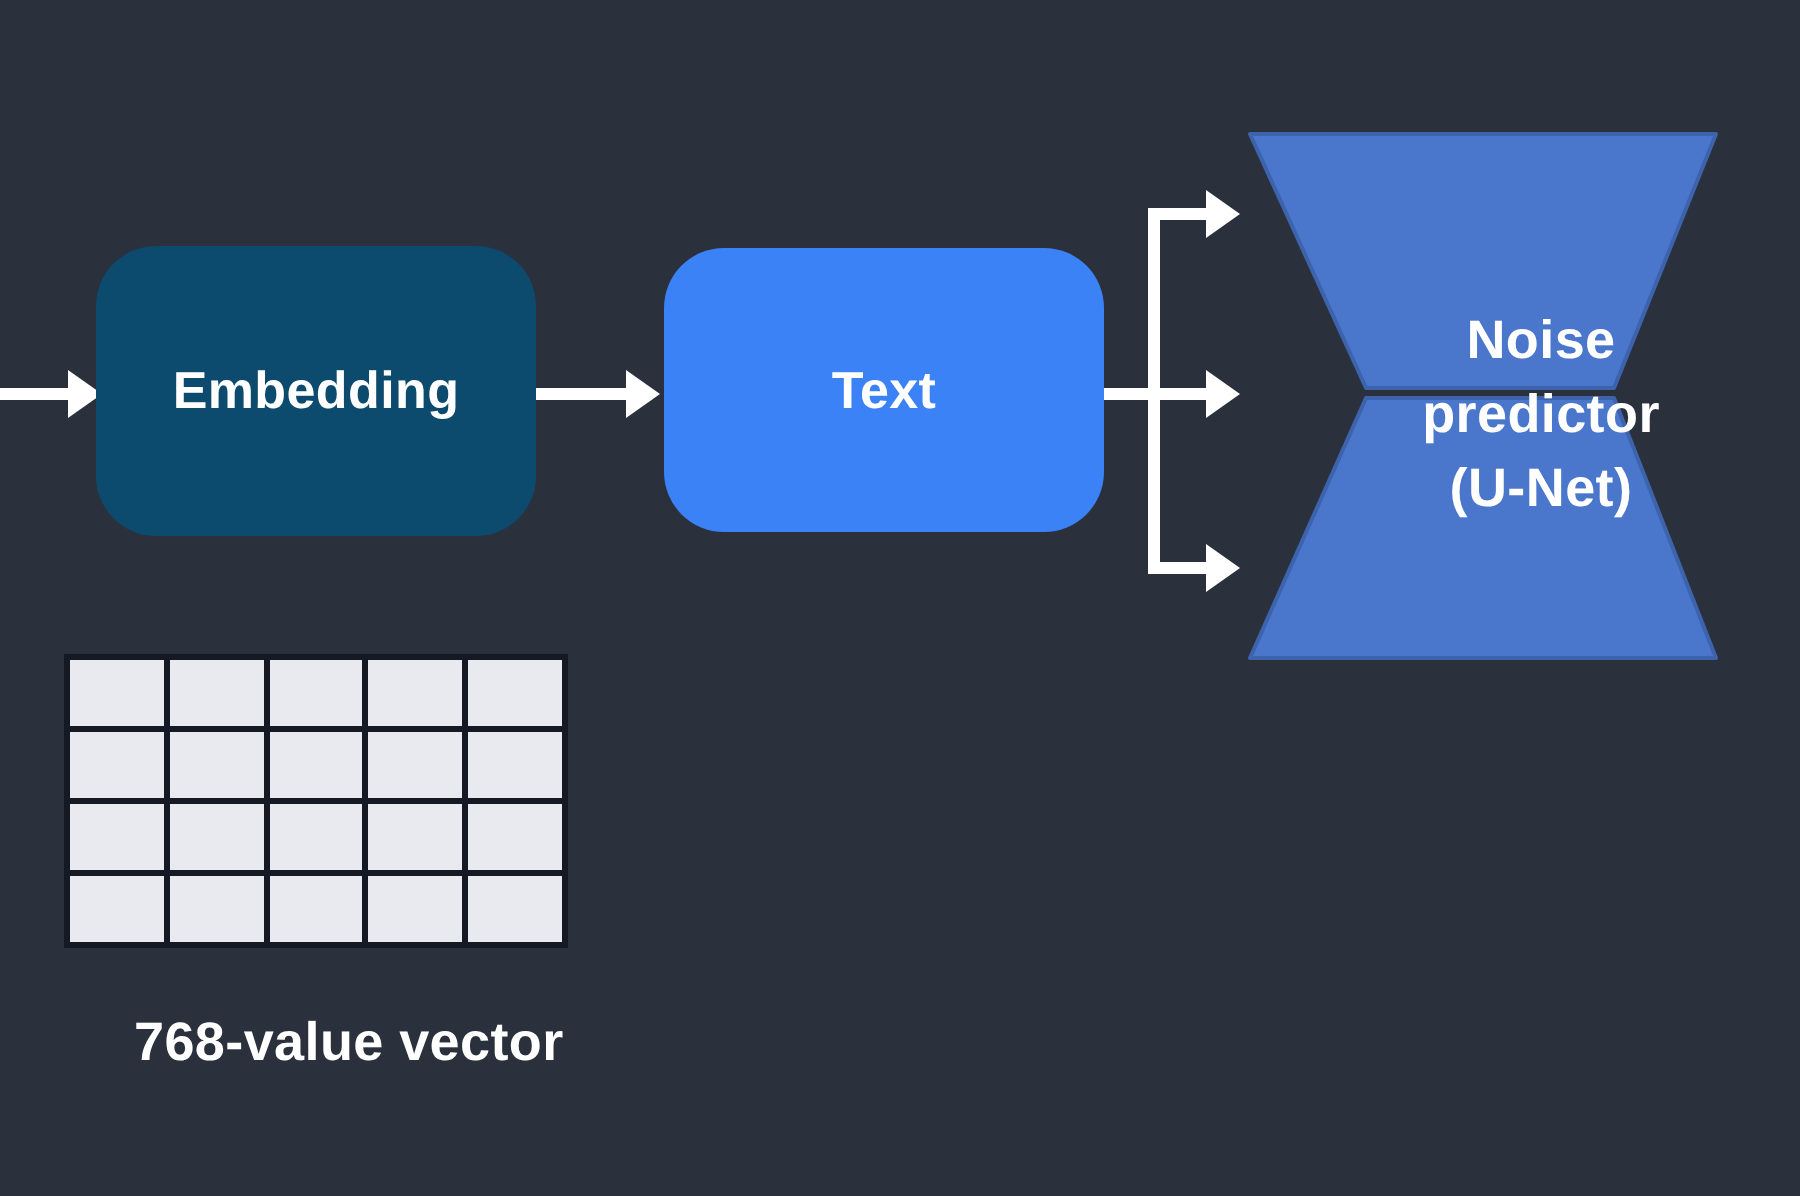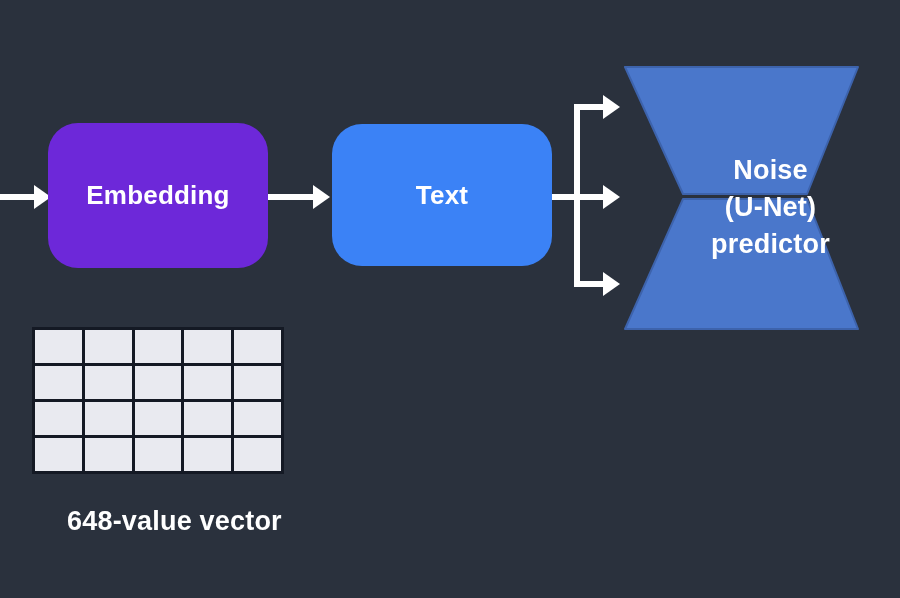"Embedding" div.node { background-color: #6d28d9 -> #0c4a6e }
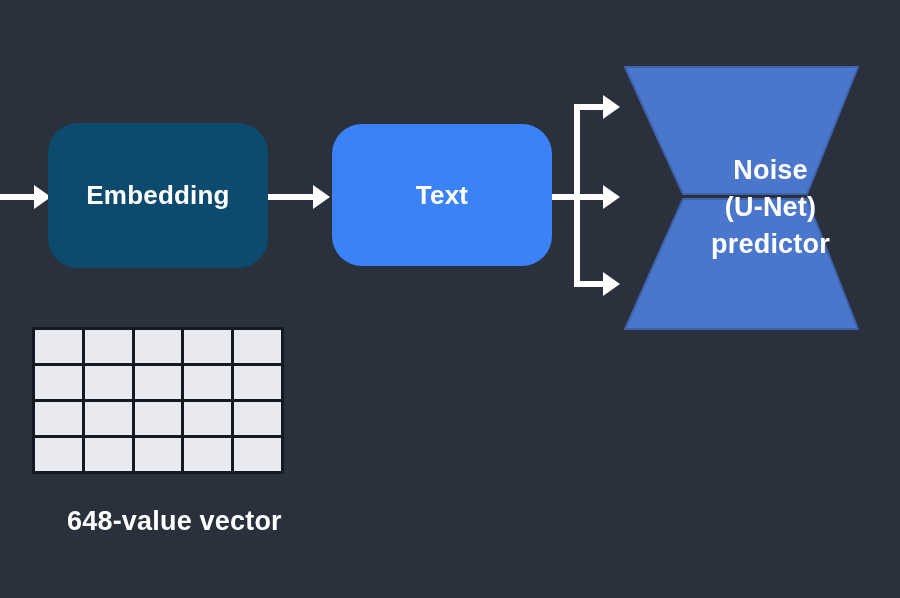"(U-Net)" span.node-line { order: before "predictor" -> after "predictor" }
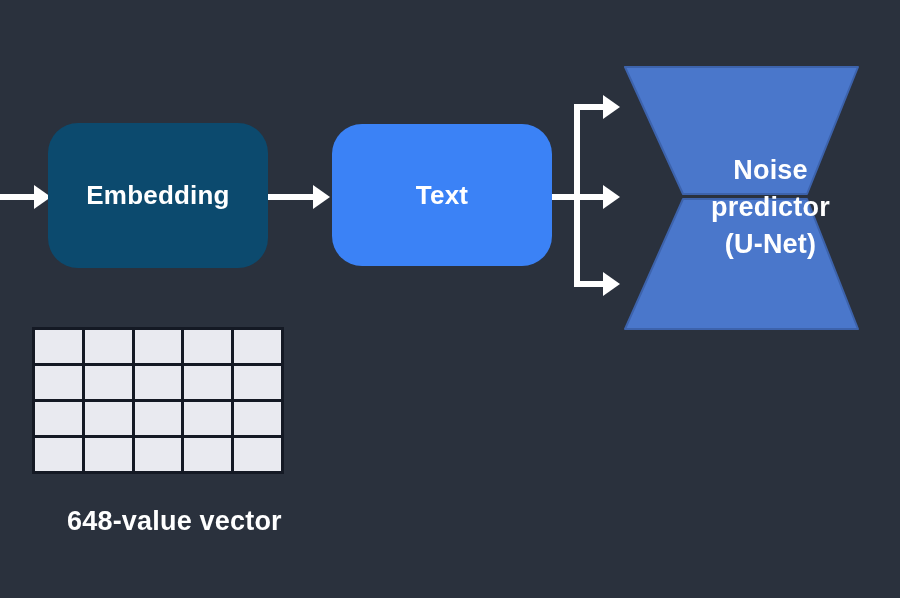"648-value vector" span.caption-line { text: 648-value -> 768-value }
